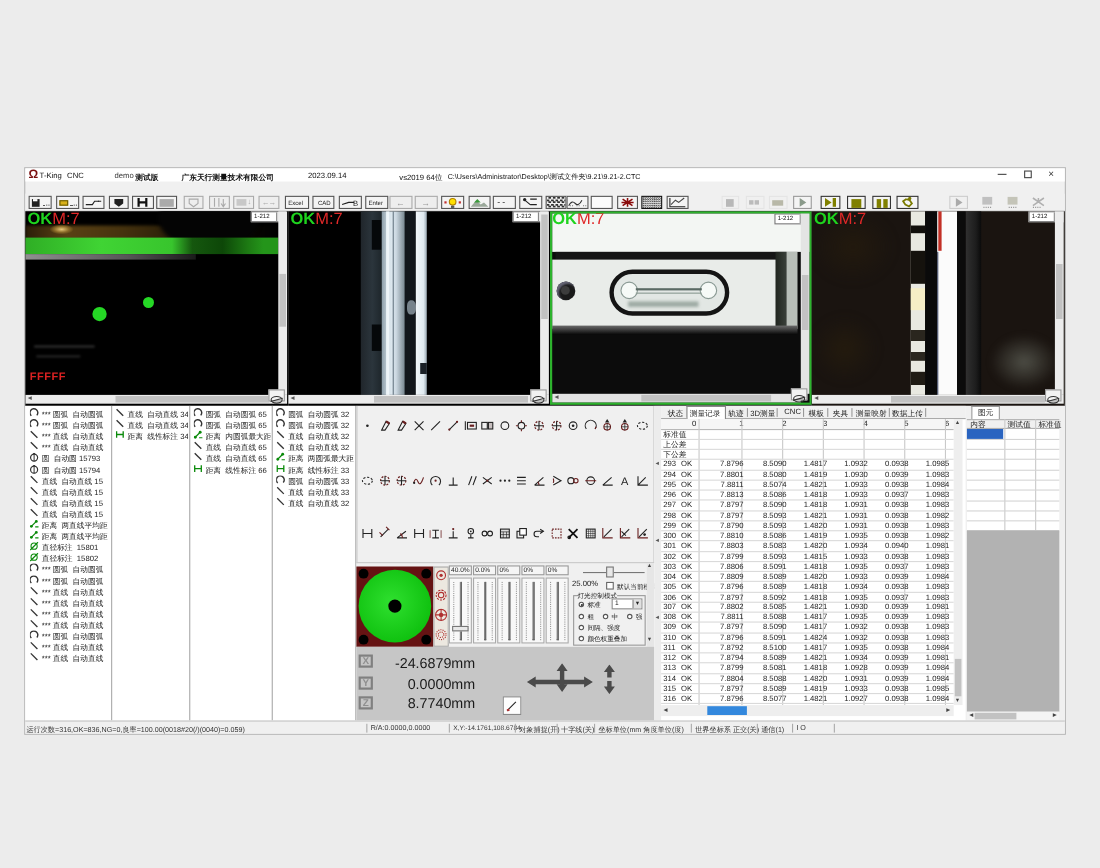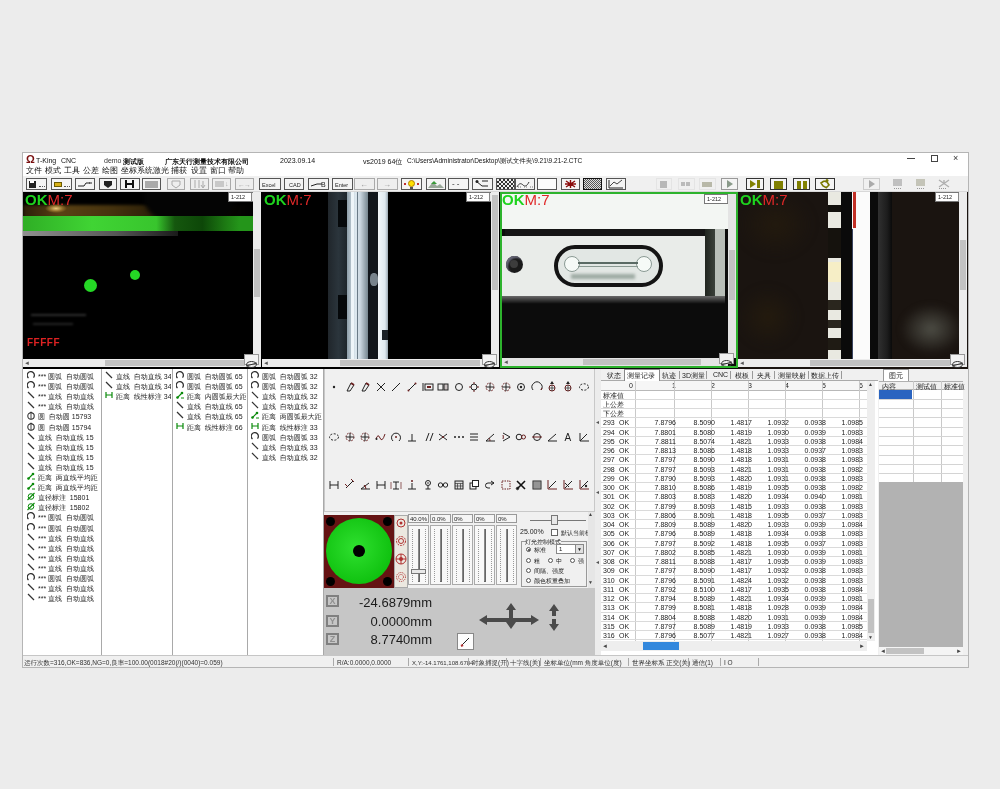"文件" div.a { html: <div> <span>文件</span> <span>模式</span> <span>工具</span> <span>公差</span> <span>绘图</span> <span>坐标系统</span> <span>激光</span> <span>捕获</span> <span>设置</span> <span>窗口</span> <span>帮助</span> </div> -> none }
